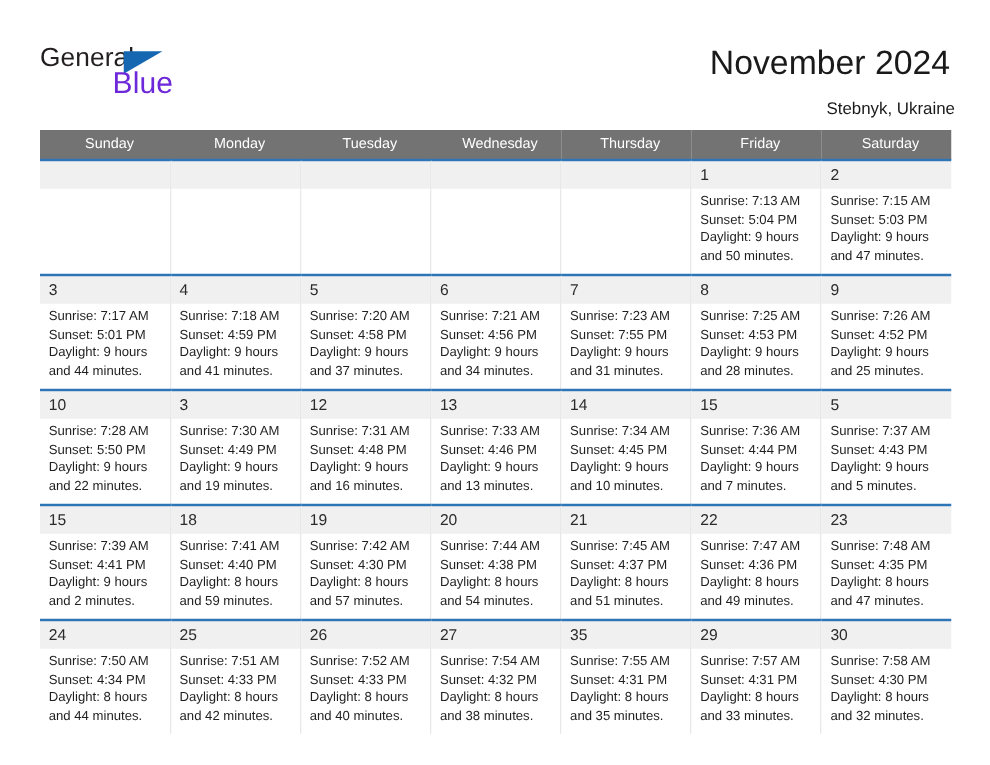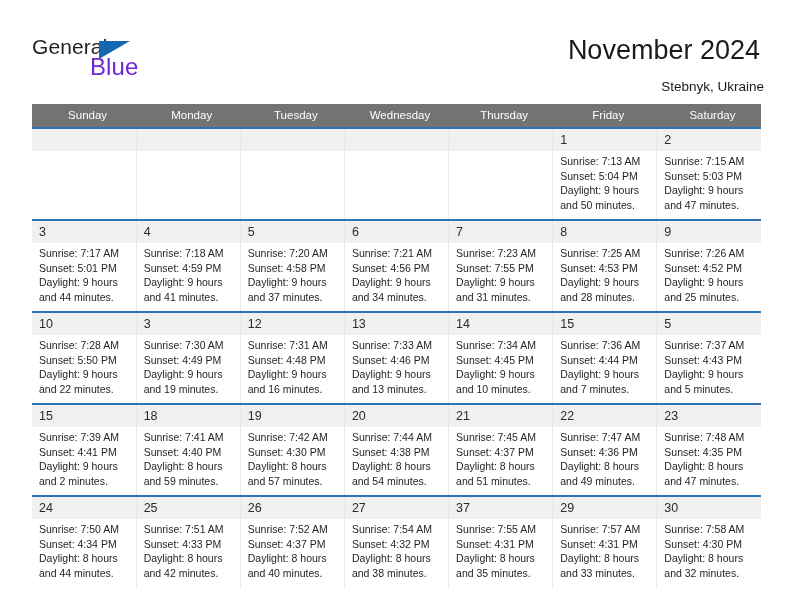"37" span.daynum { text: 37 -> 35 }
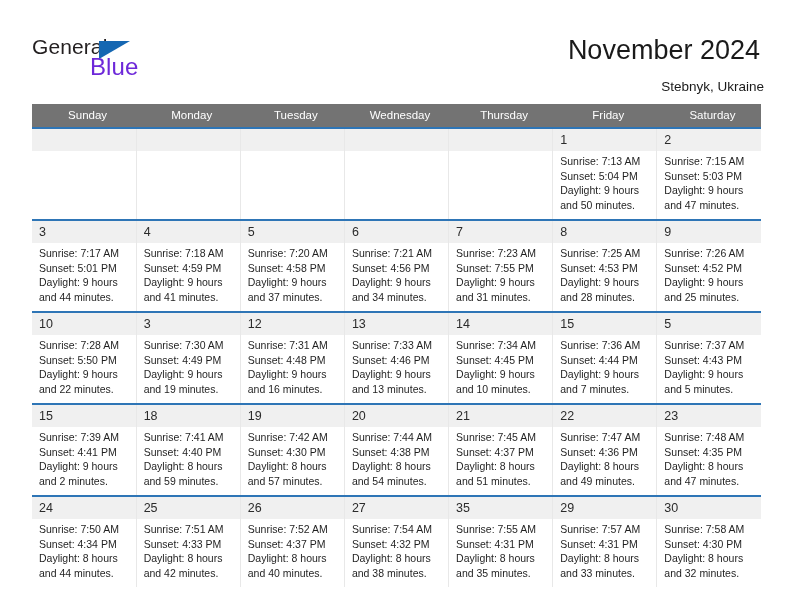"Sunrise: 7:52 AM" div.info { text: 4:37 -> 4:33 }
